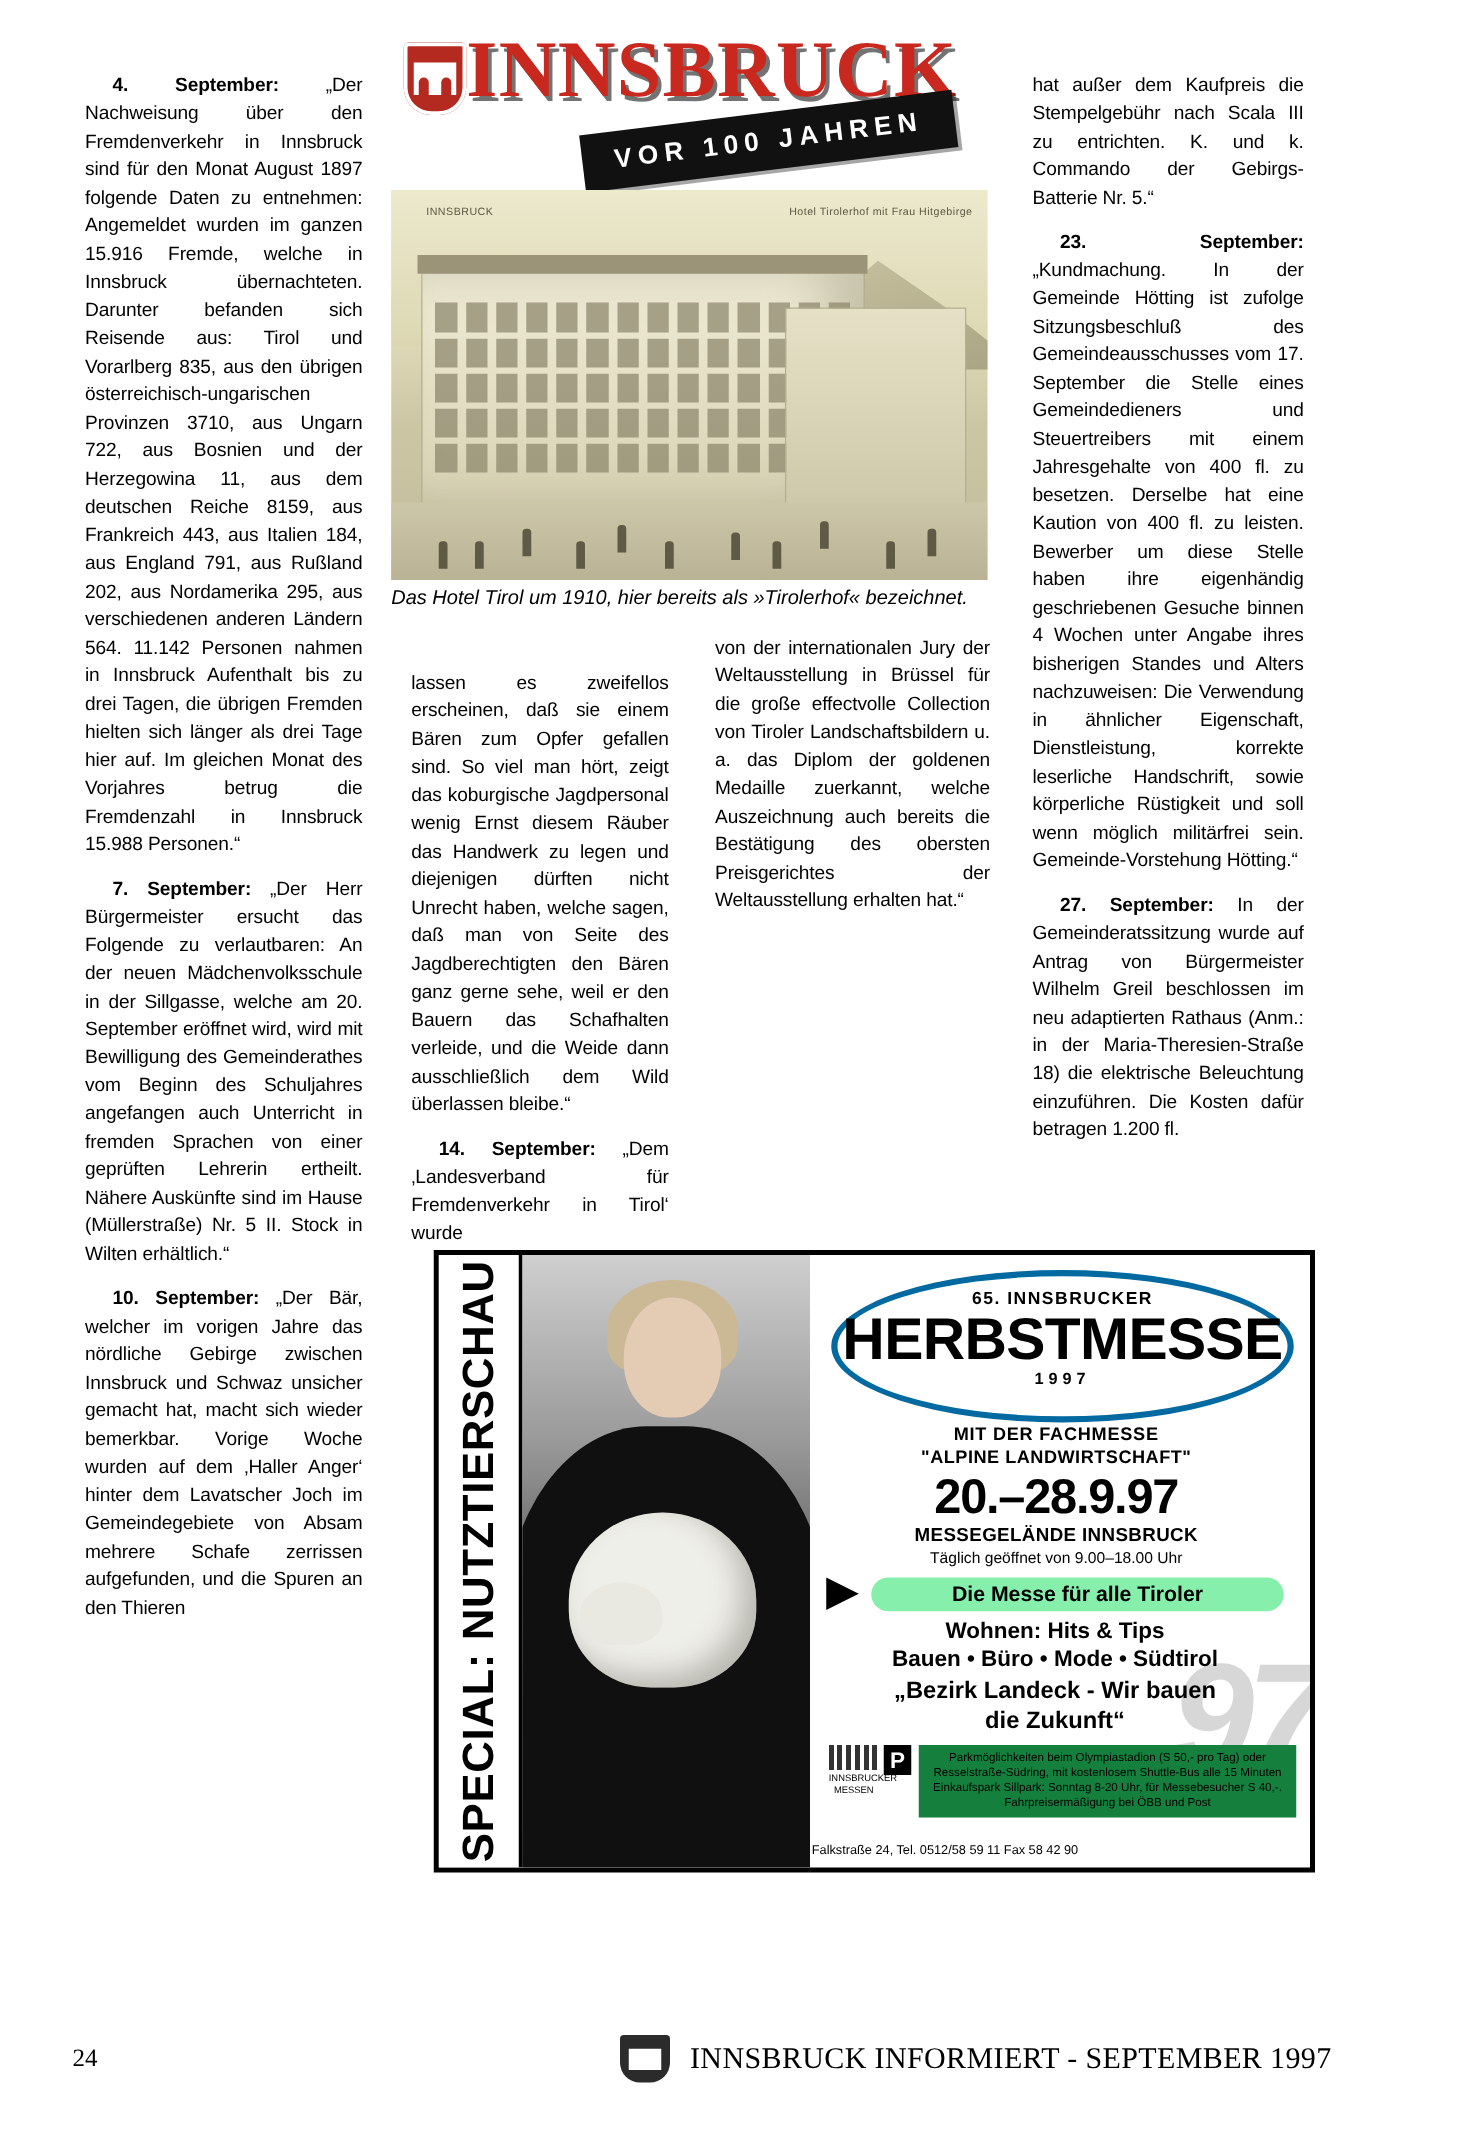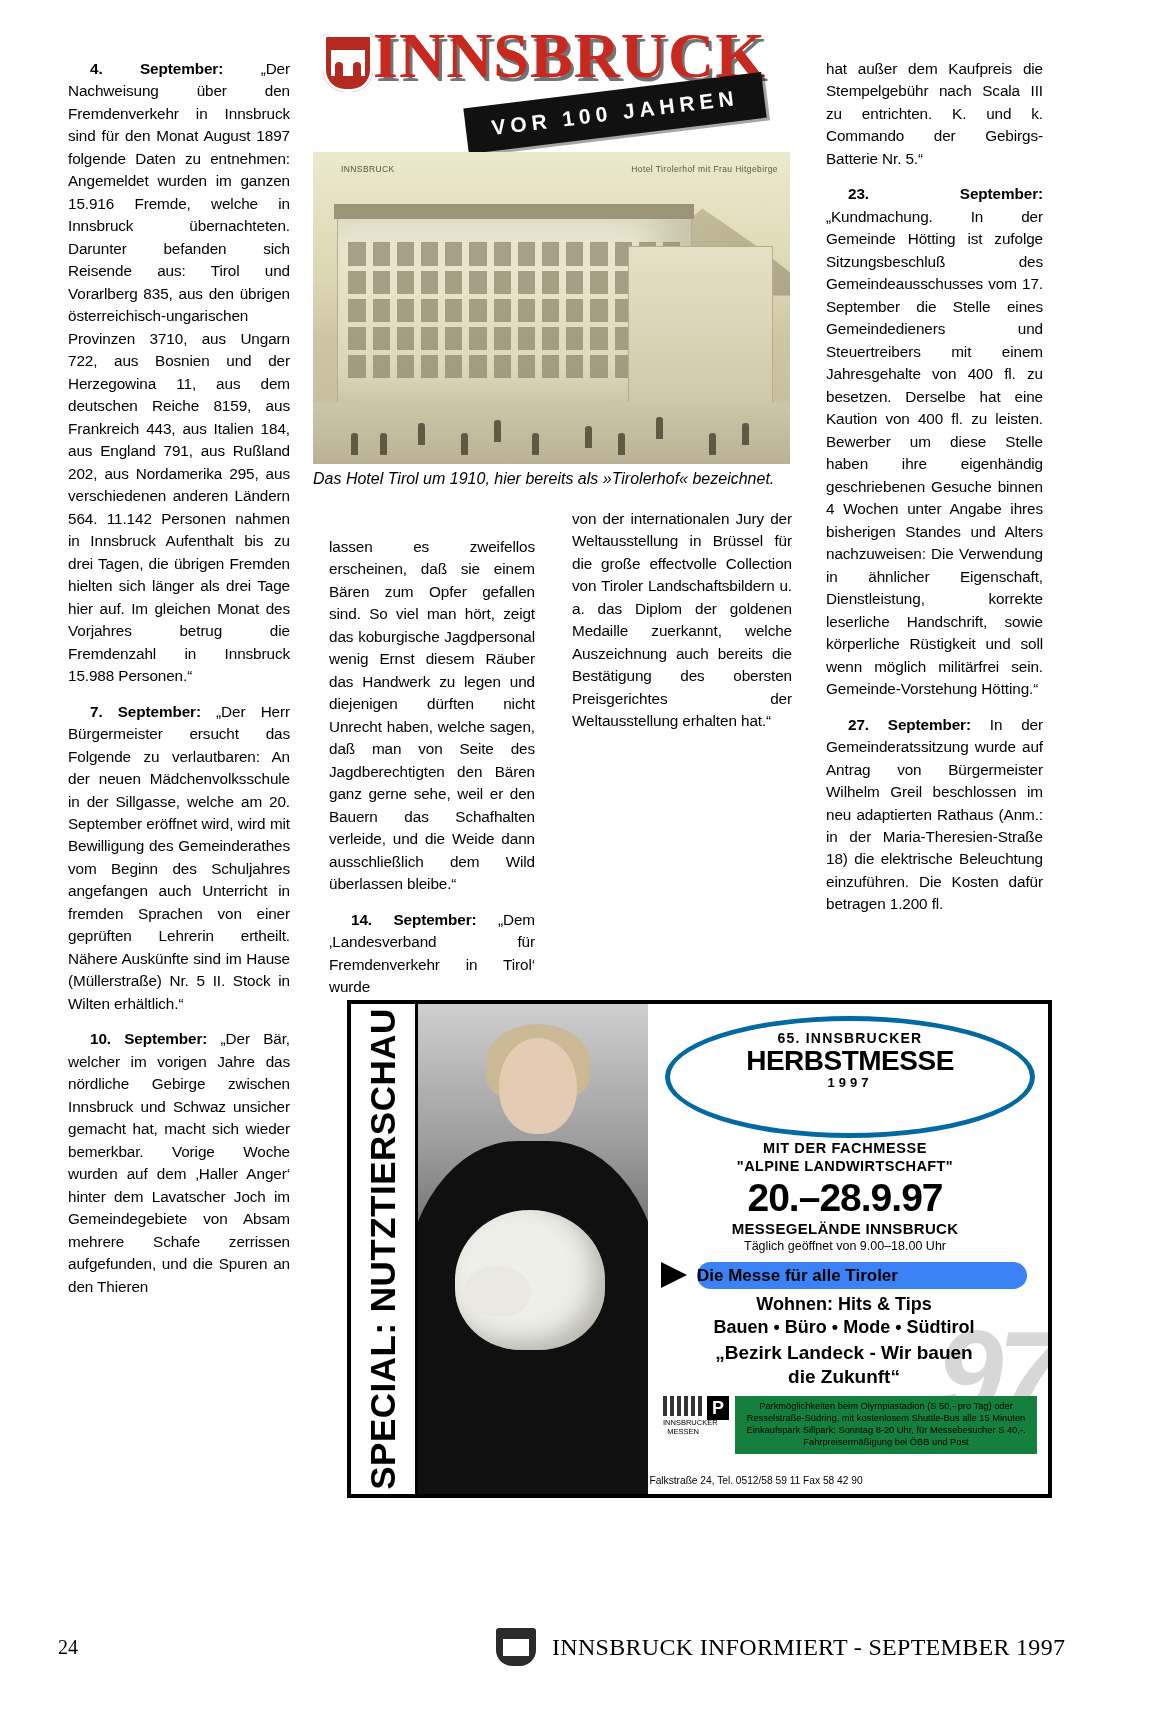"HERBSTMESSE" .ad-oval-main { font-size: 28px -> 47px }
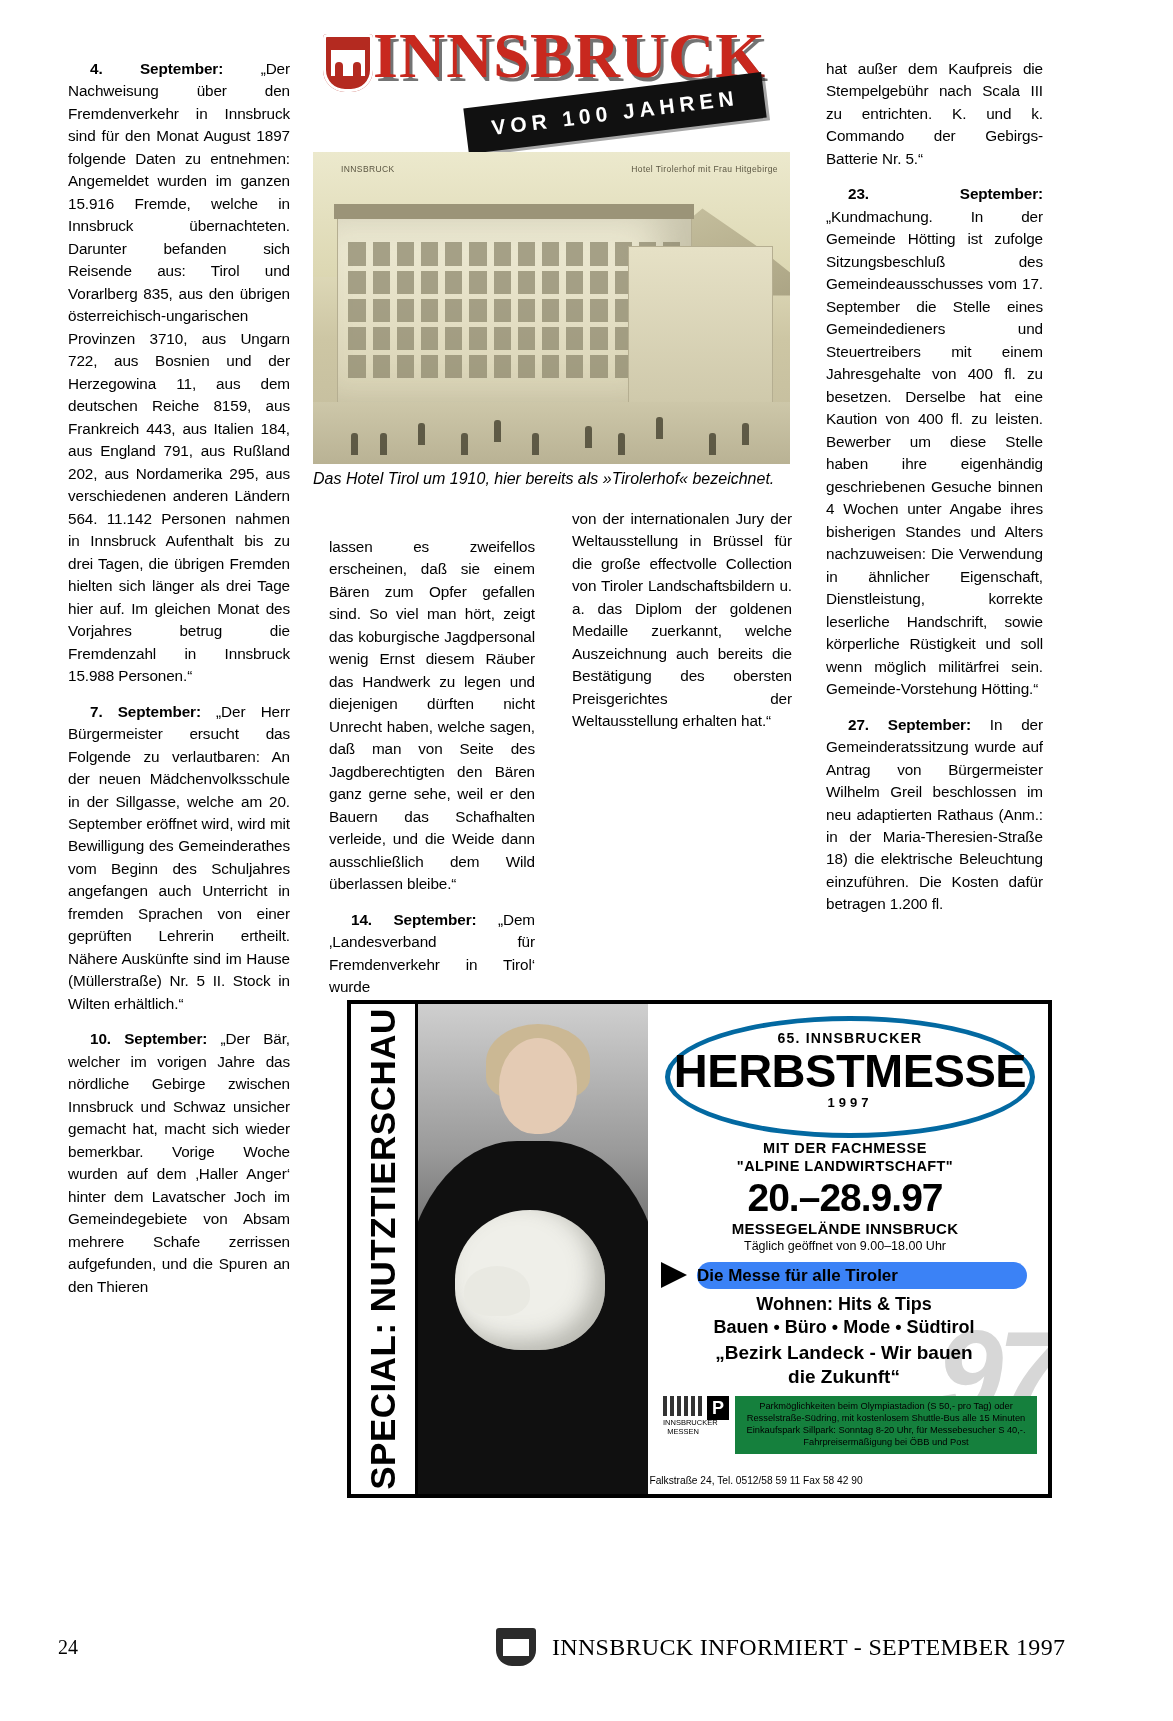"Die Messe für alle Tiroler" .ad-banner { background: #3b82f6 -> #86efac; text-align: none -> center }
